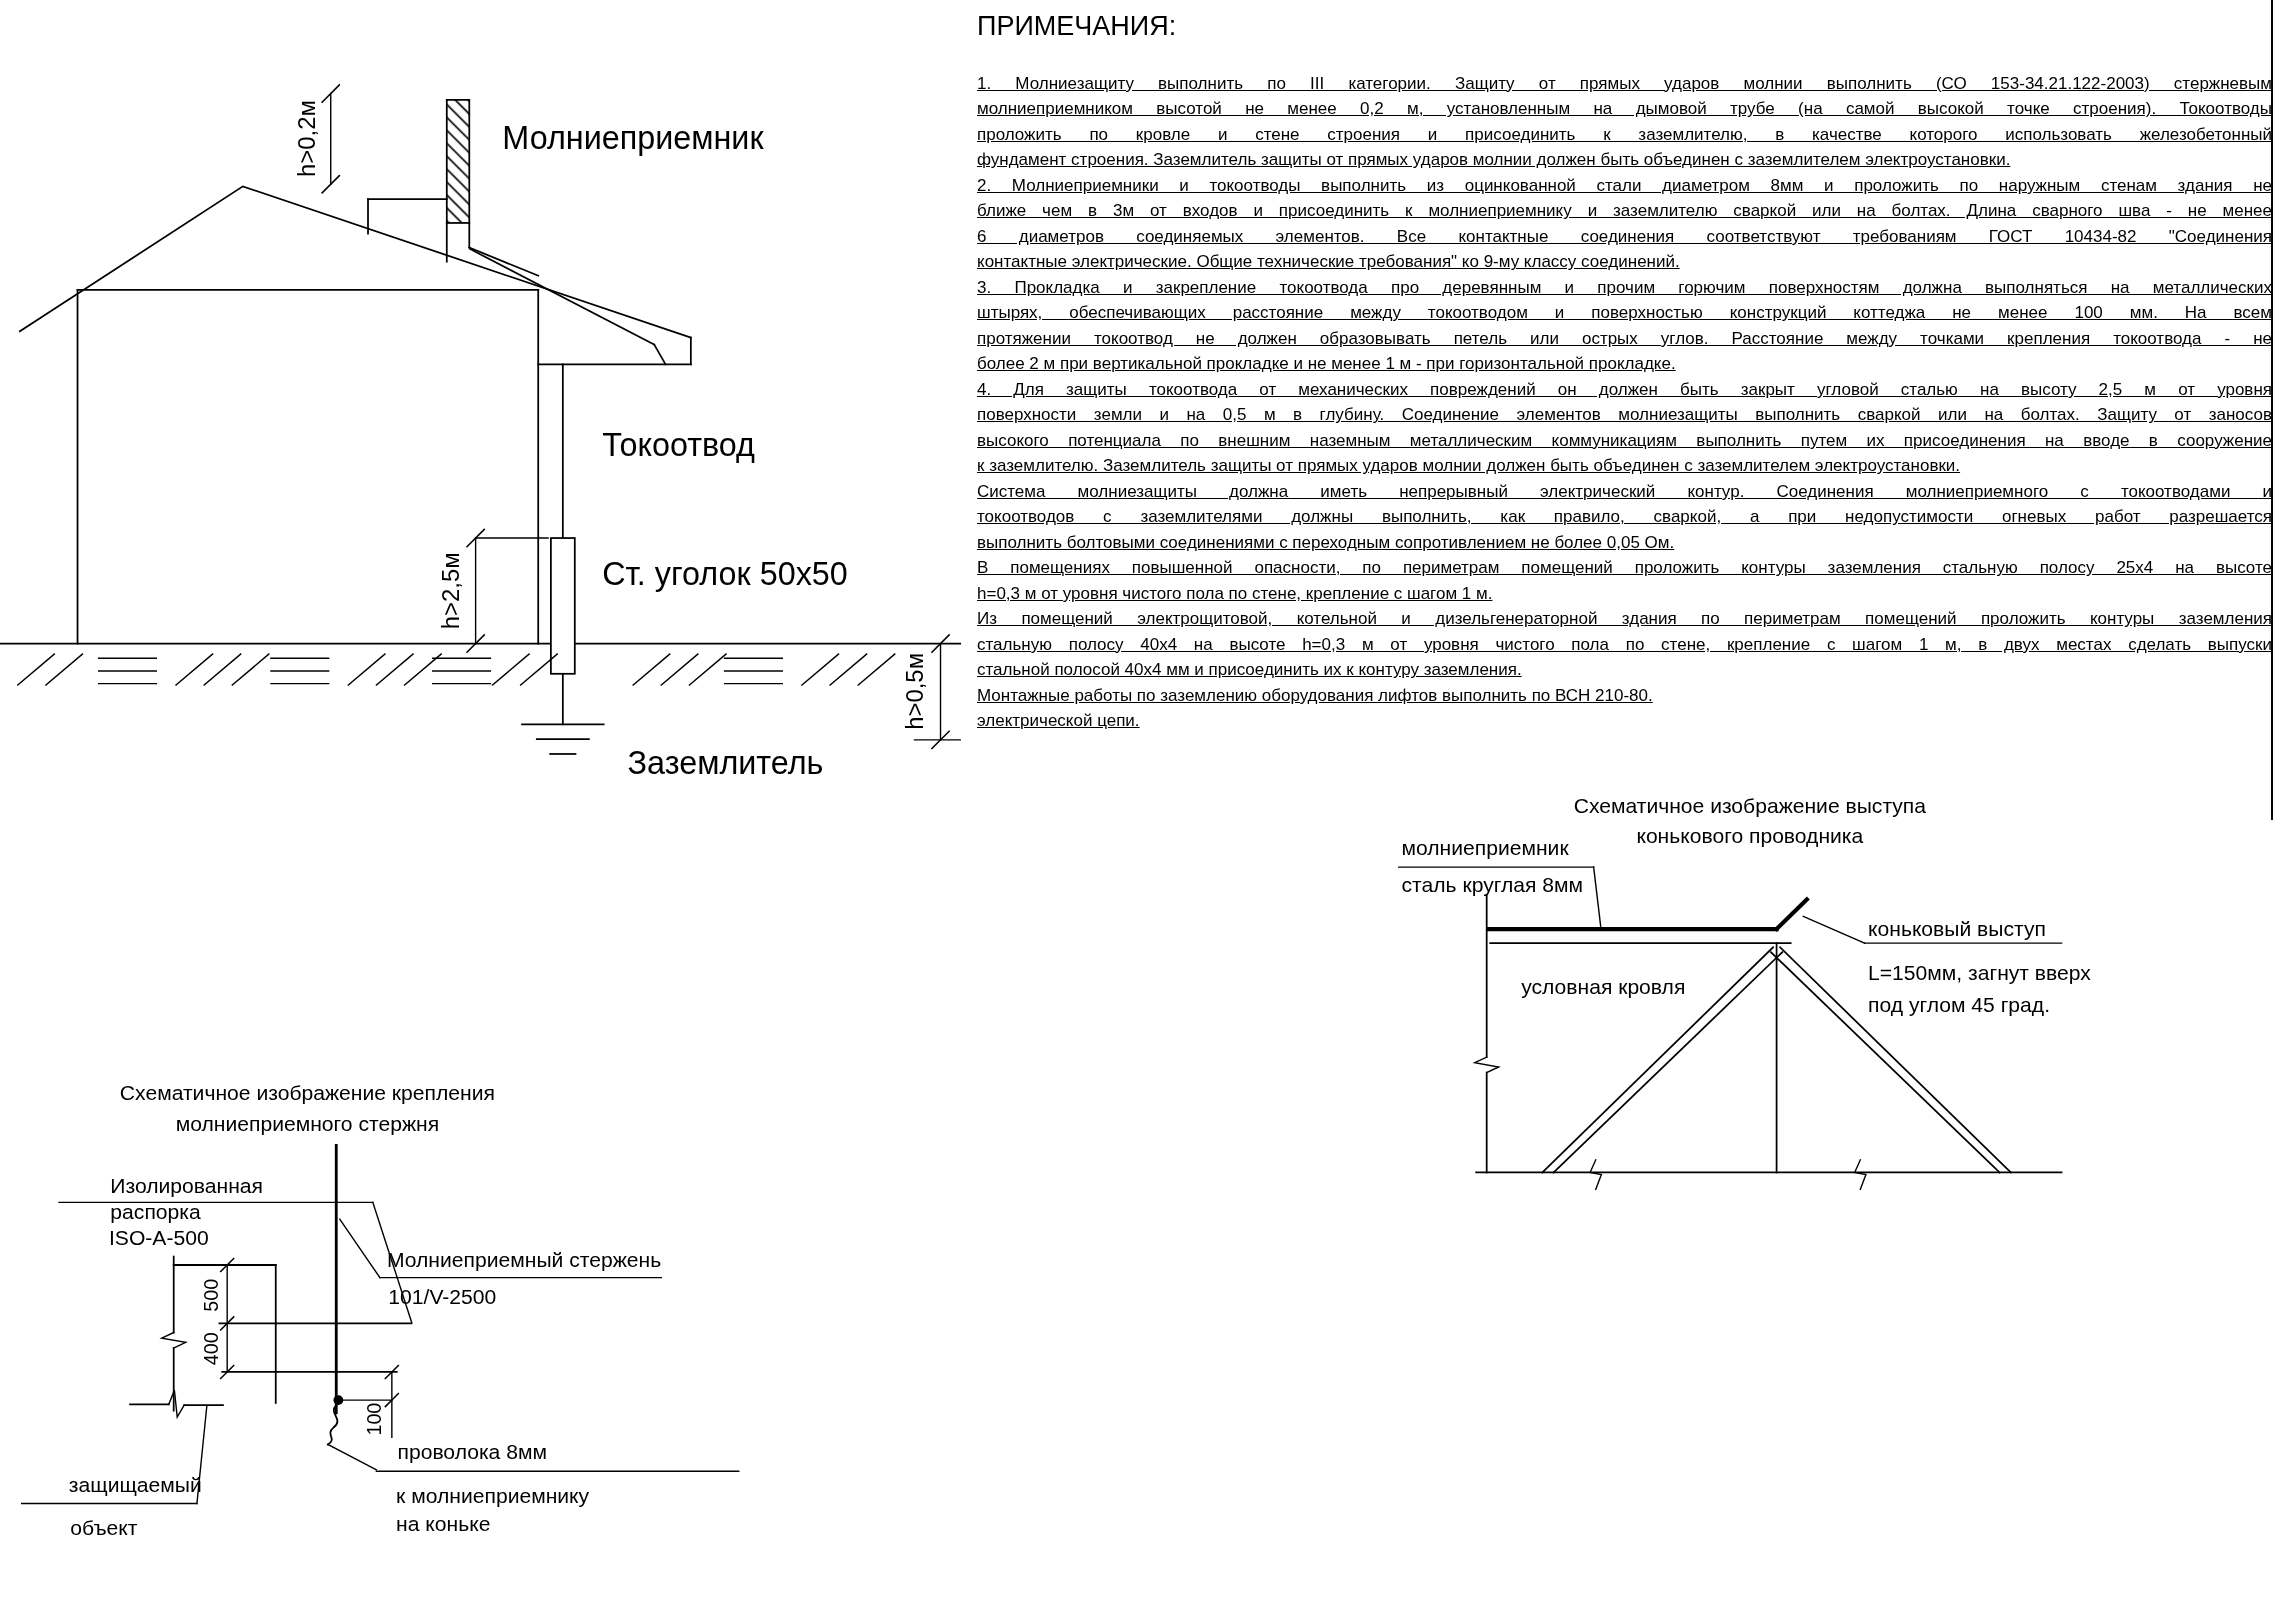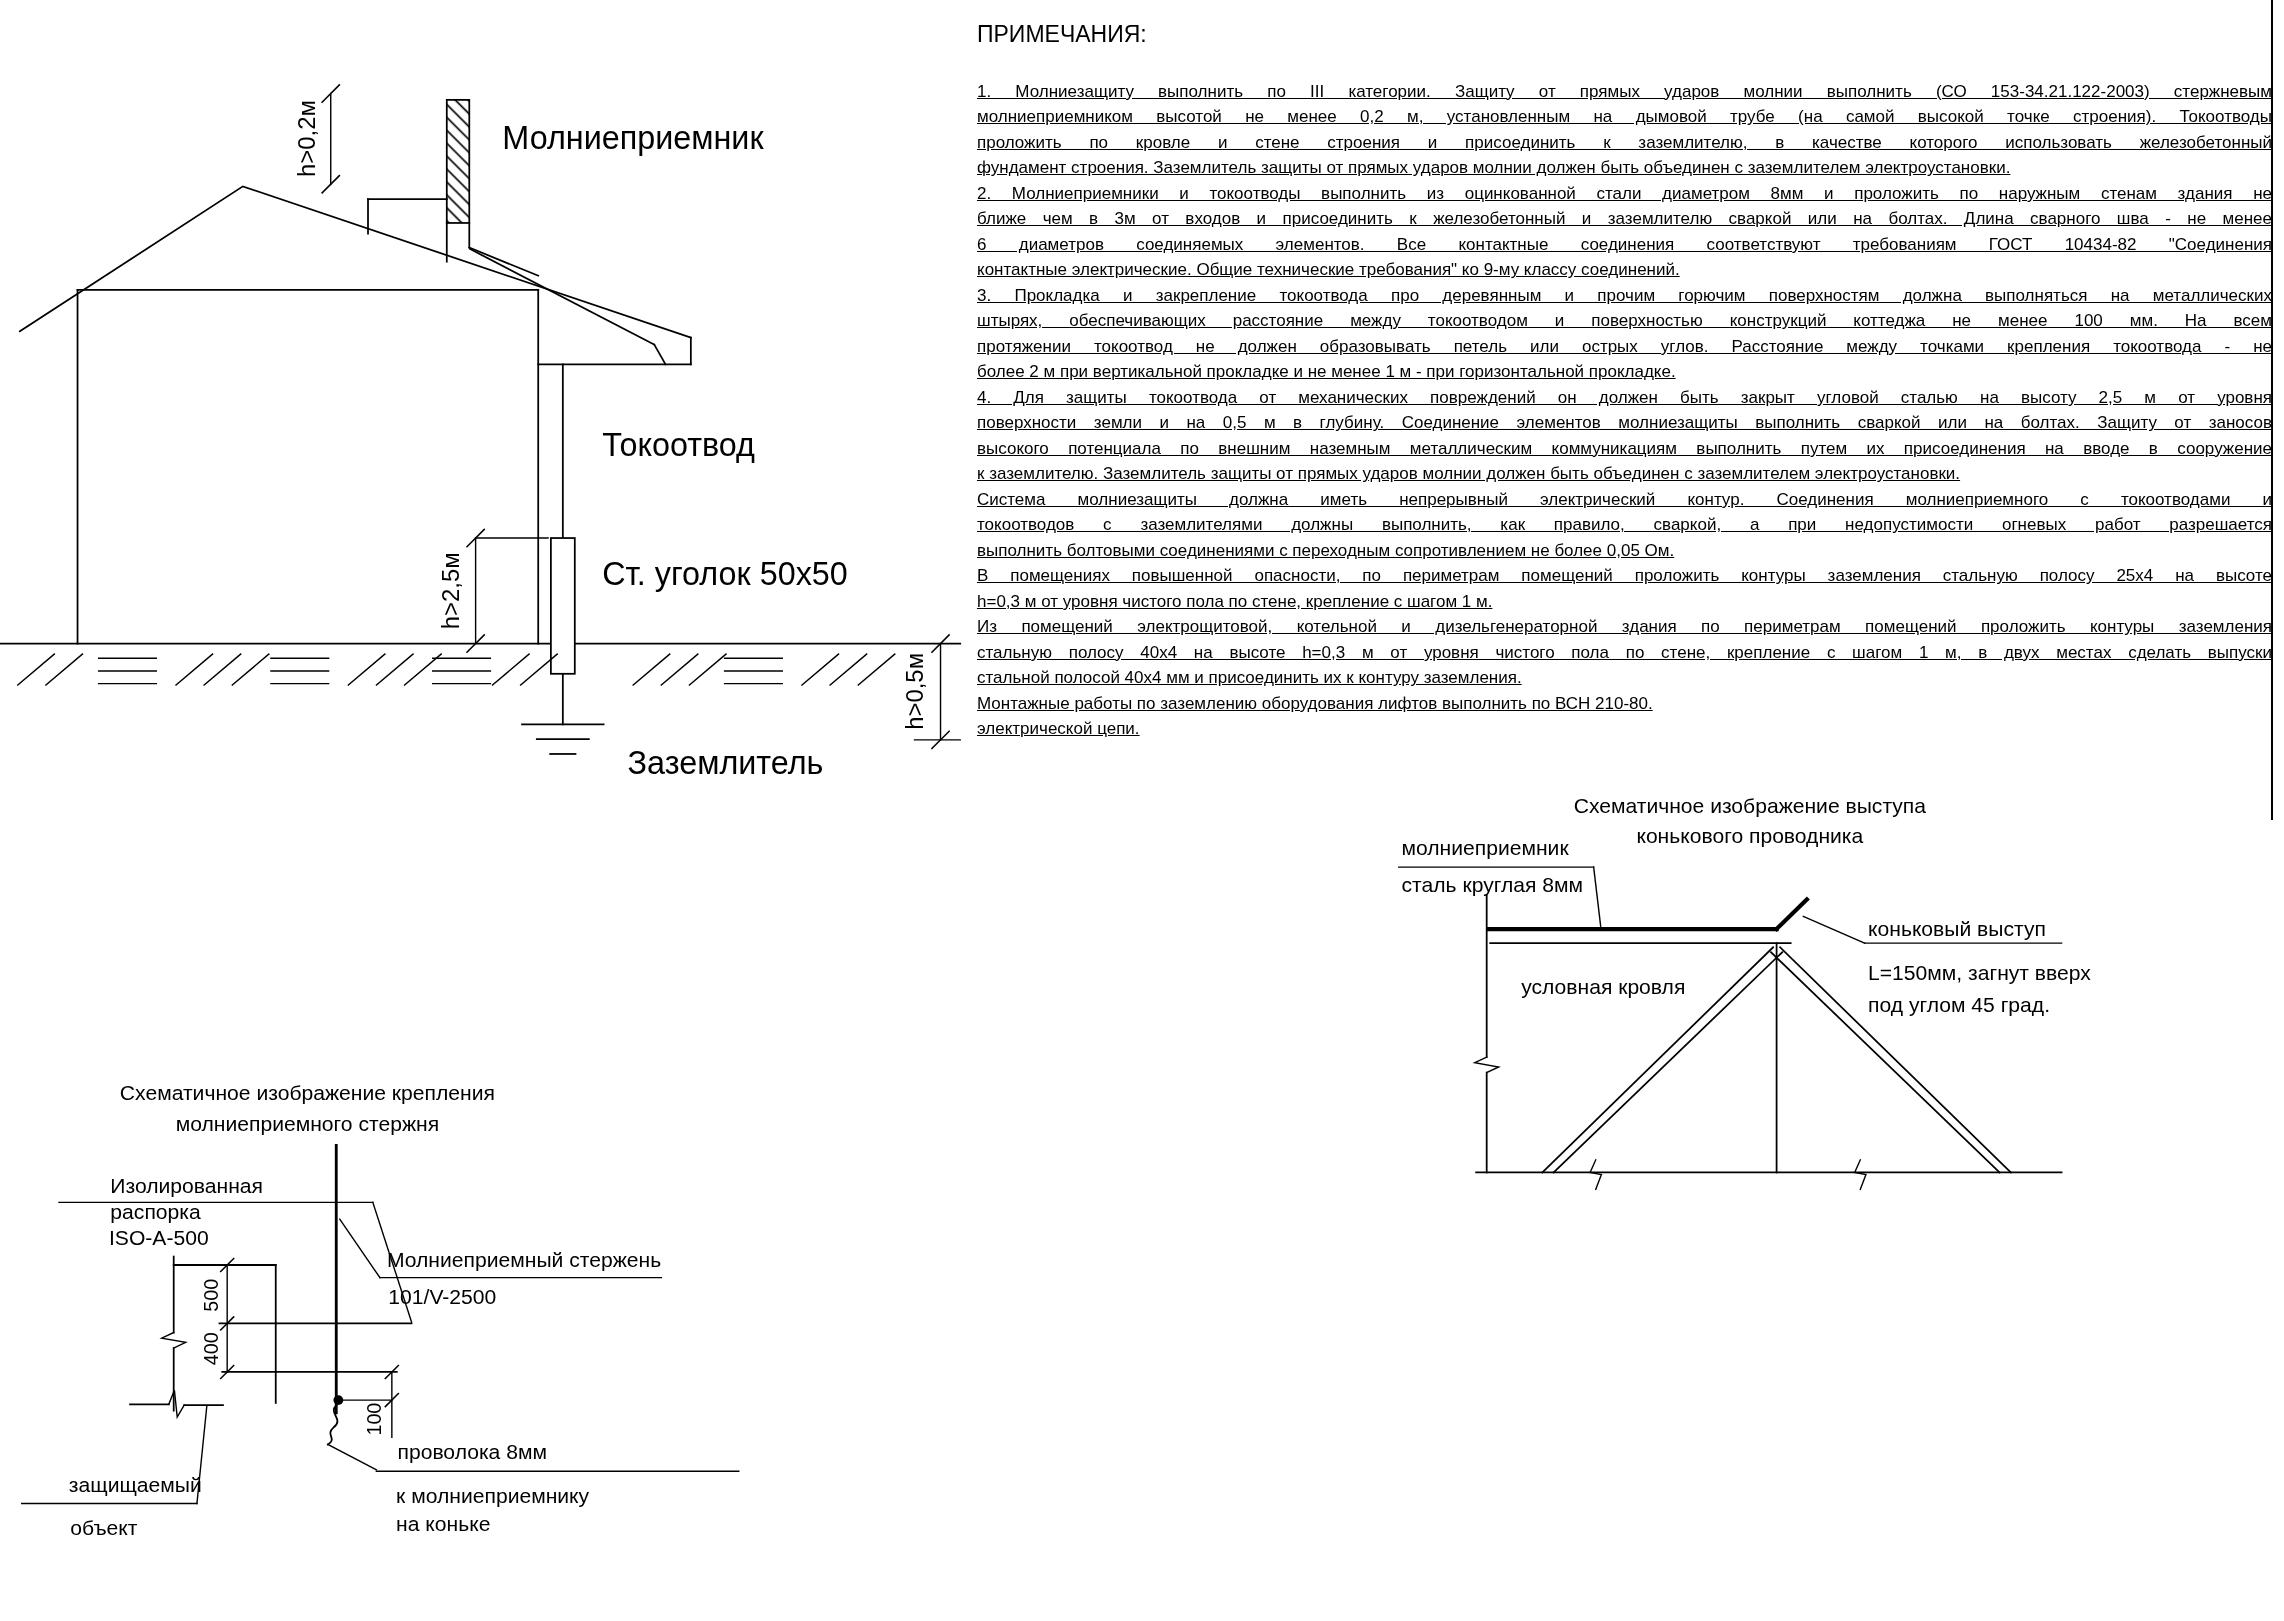"ПРИМЕЧАНИЯ:" .notes-heading { font-size: 23px -> 27px; margin: 12px 0 32px 0 -> 4px 0 32px 0 }
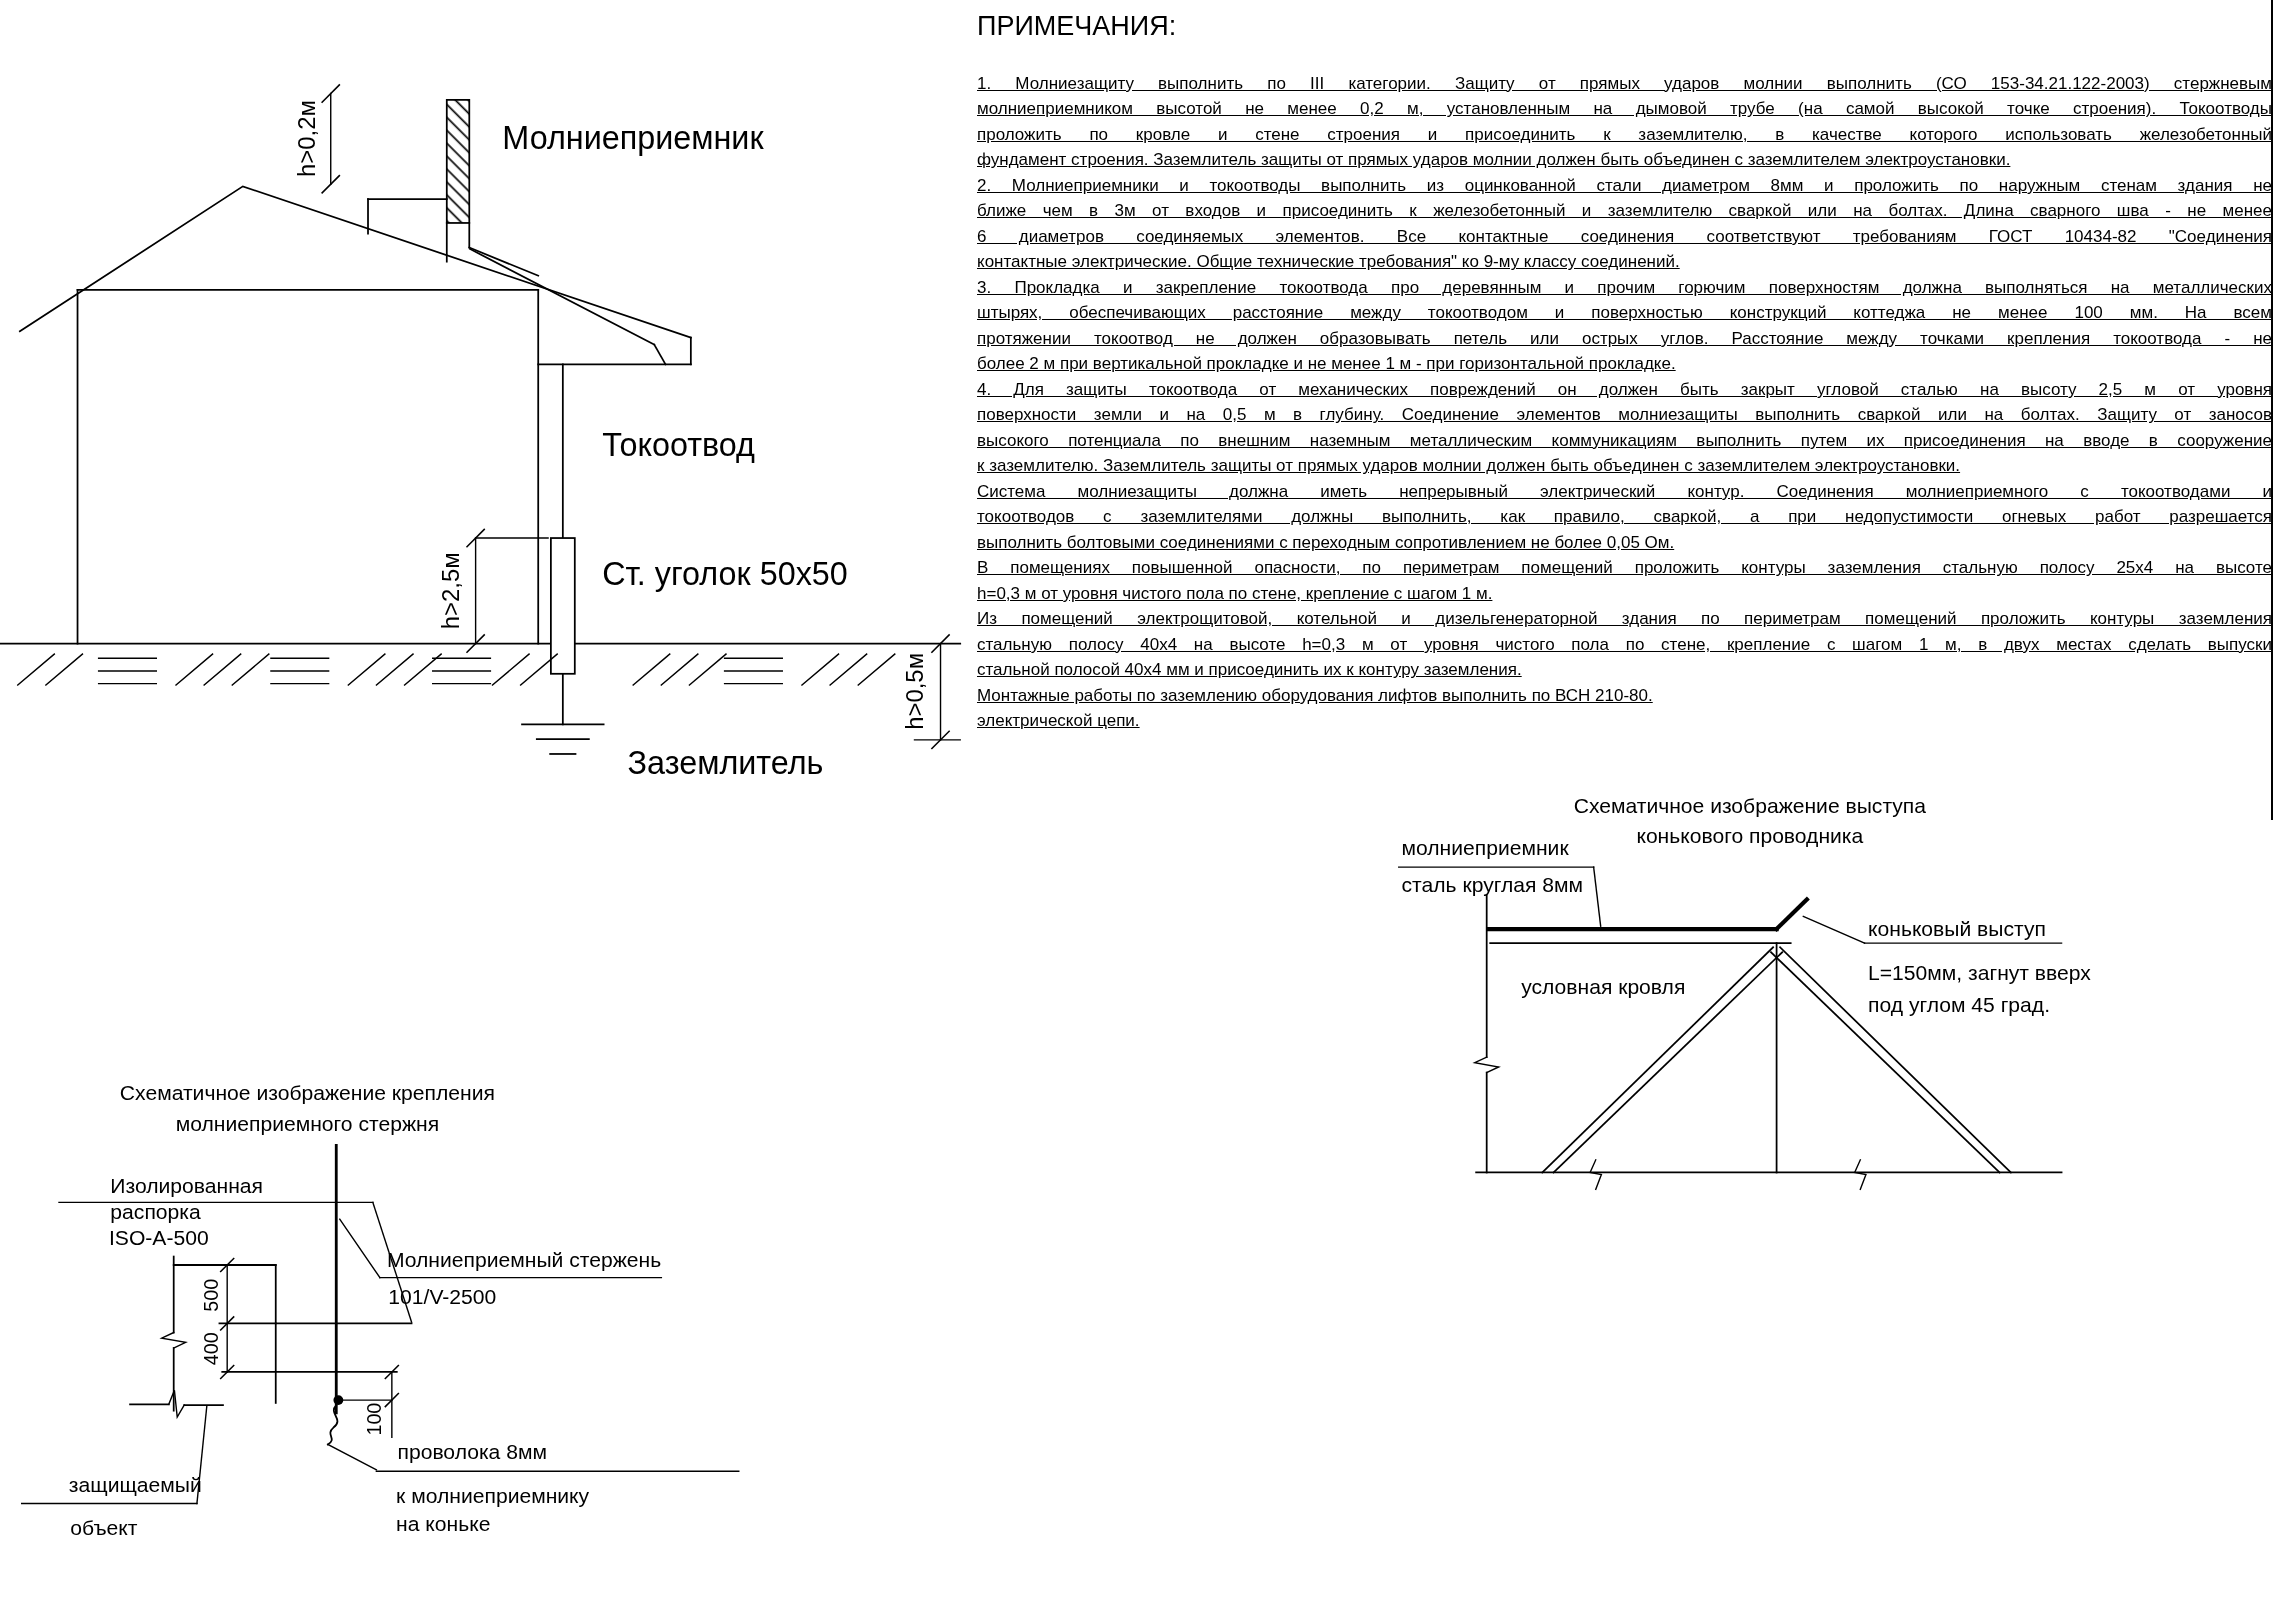"ближе чем в 3м от" div.note-line { text: железобетонный -> молниеприемнику }
